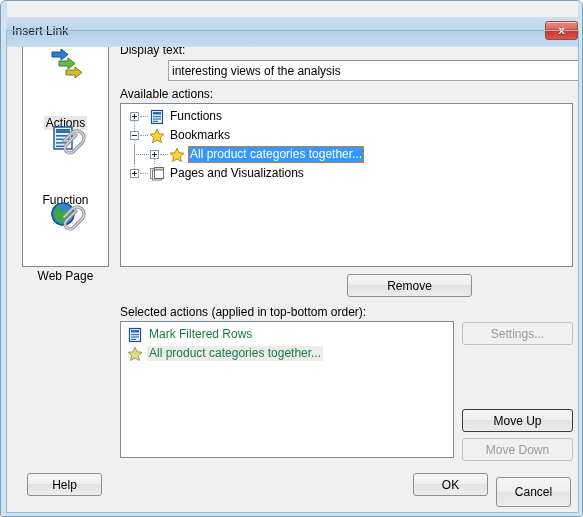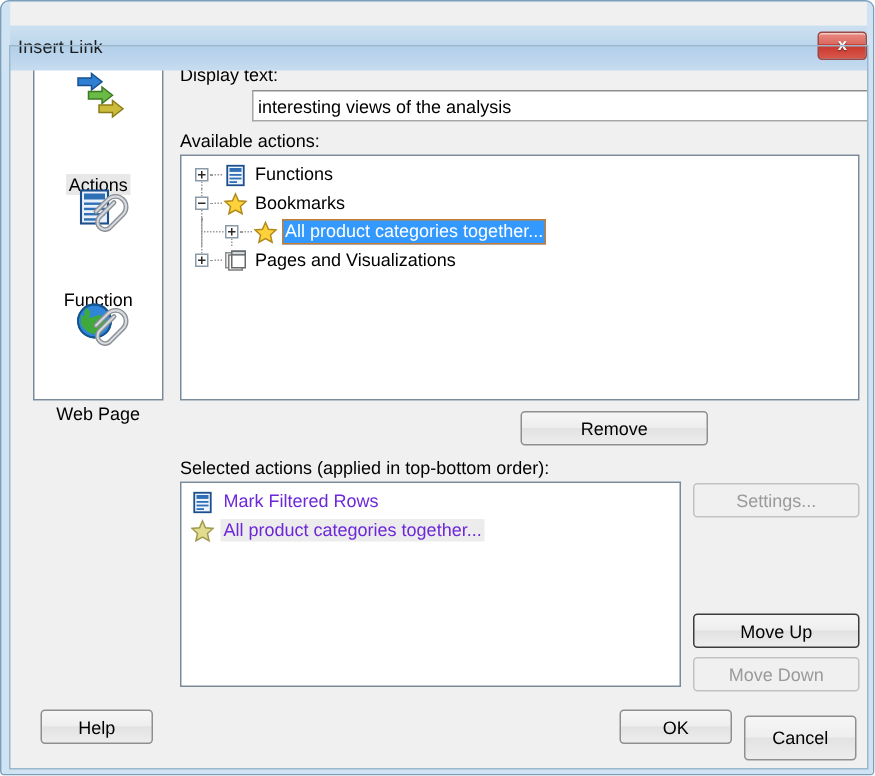"Mark Filtered Rows" .sel-text { color: #6d28d9 -> #15803d }
